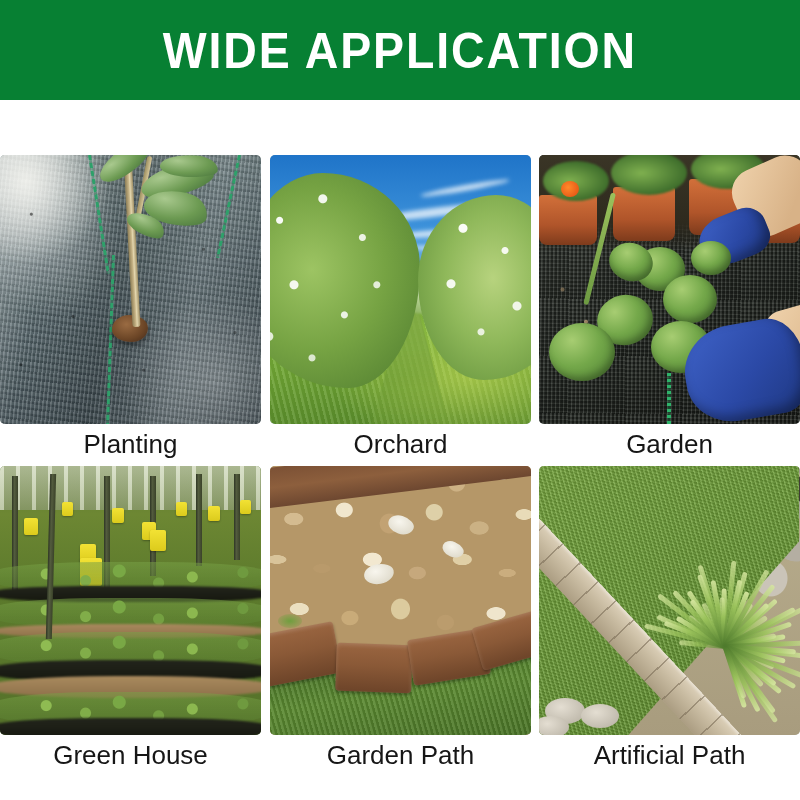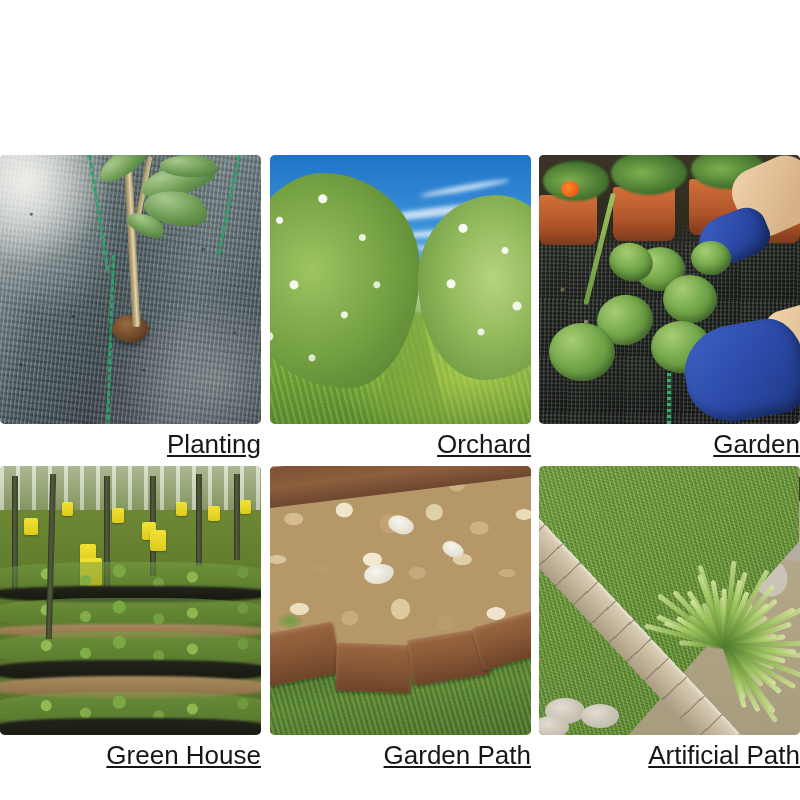"WIDE APPLICATION" div.banner { html: none -> <div> <div>WIDE APPLICATION</div> </div> }
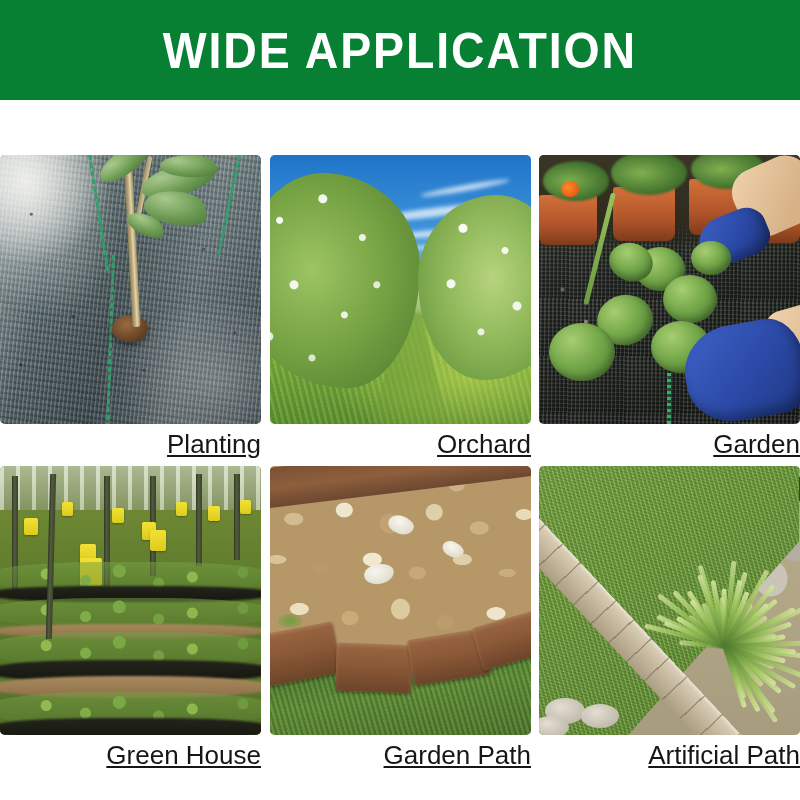"Planting" .caption { text-align: right -> center; text-decoration: underline -> none }
